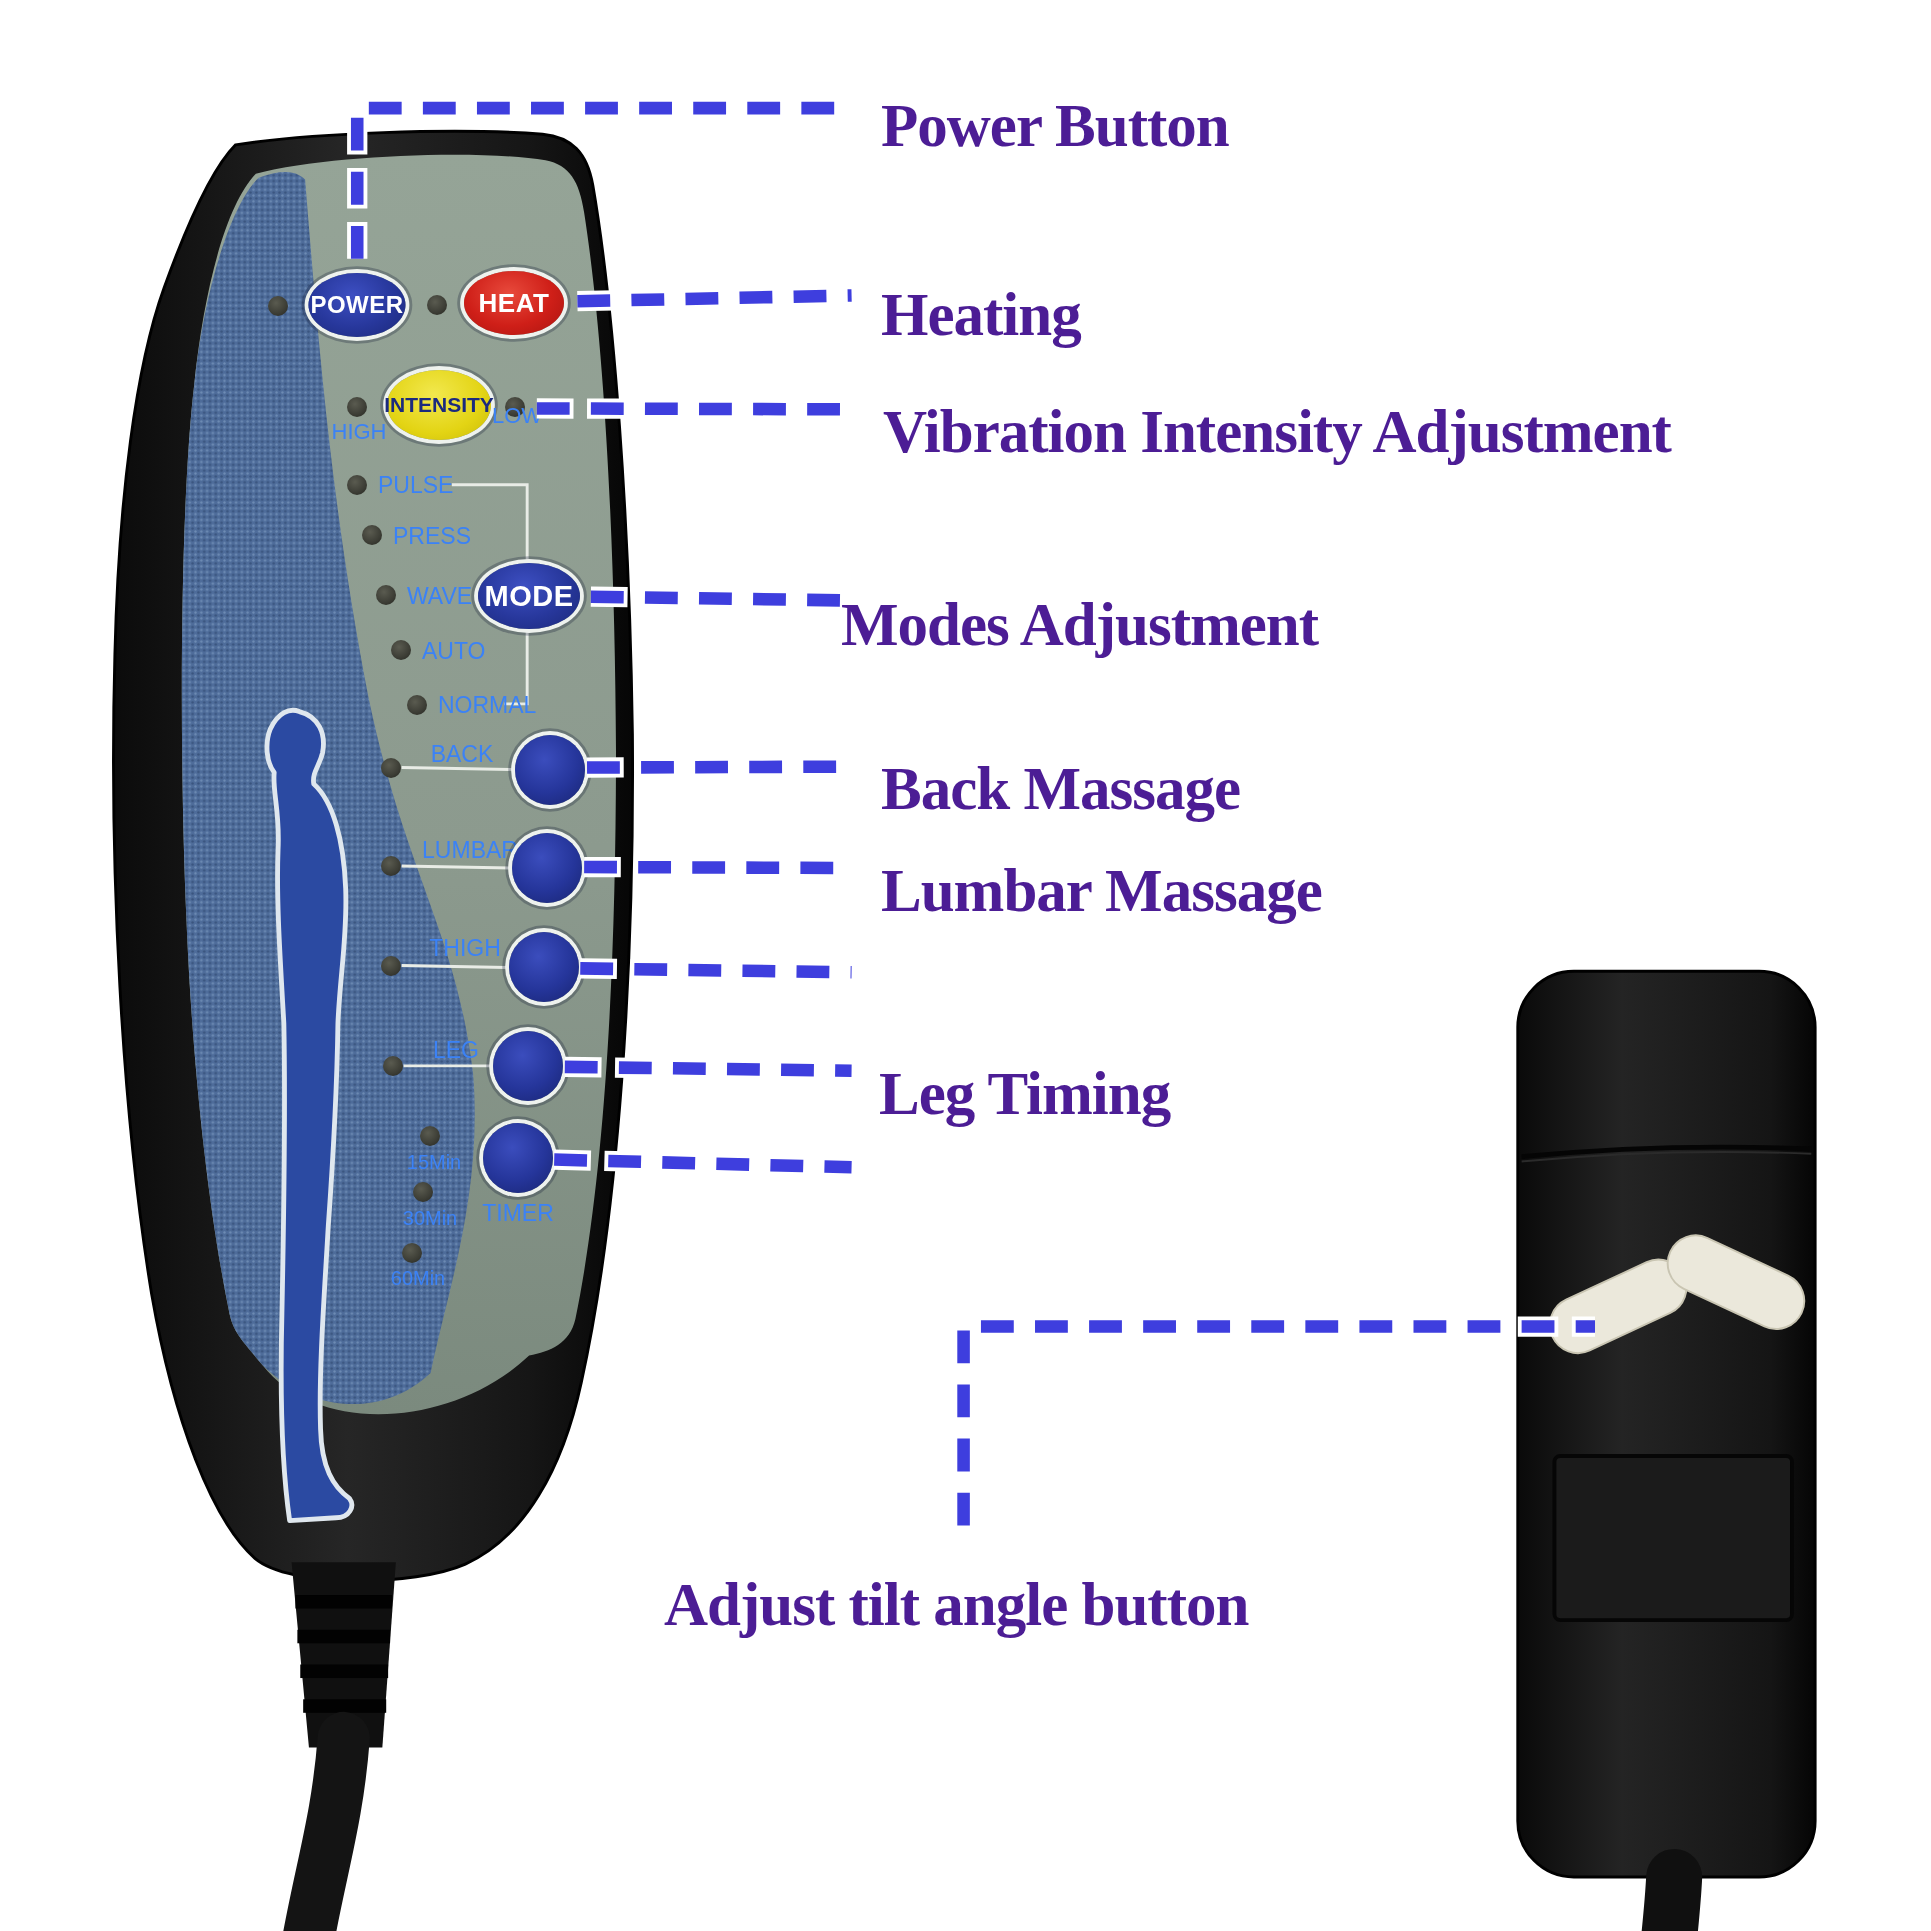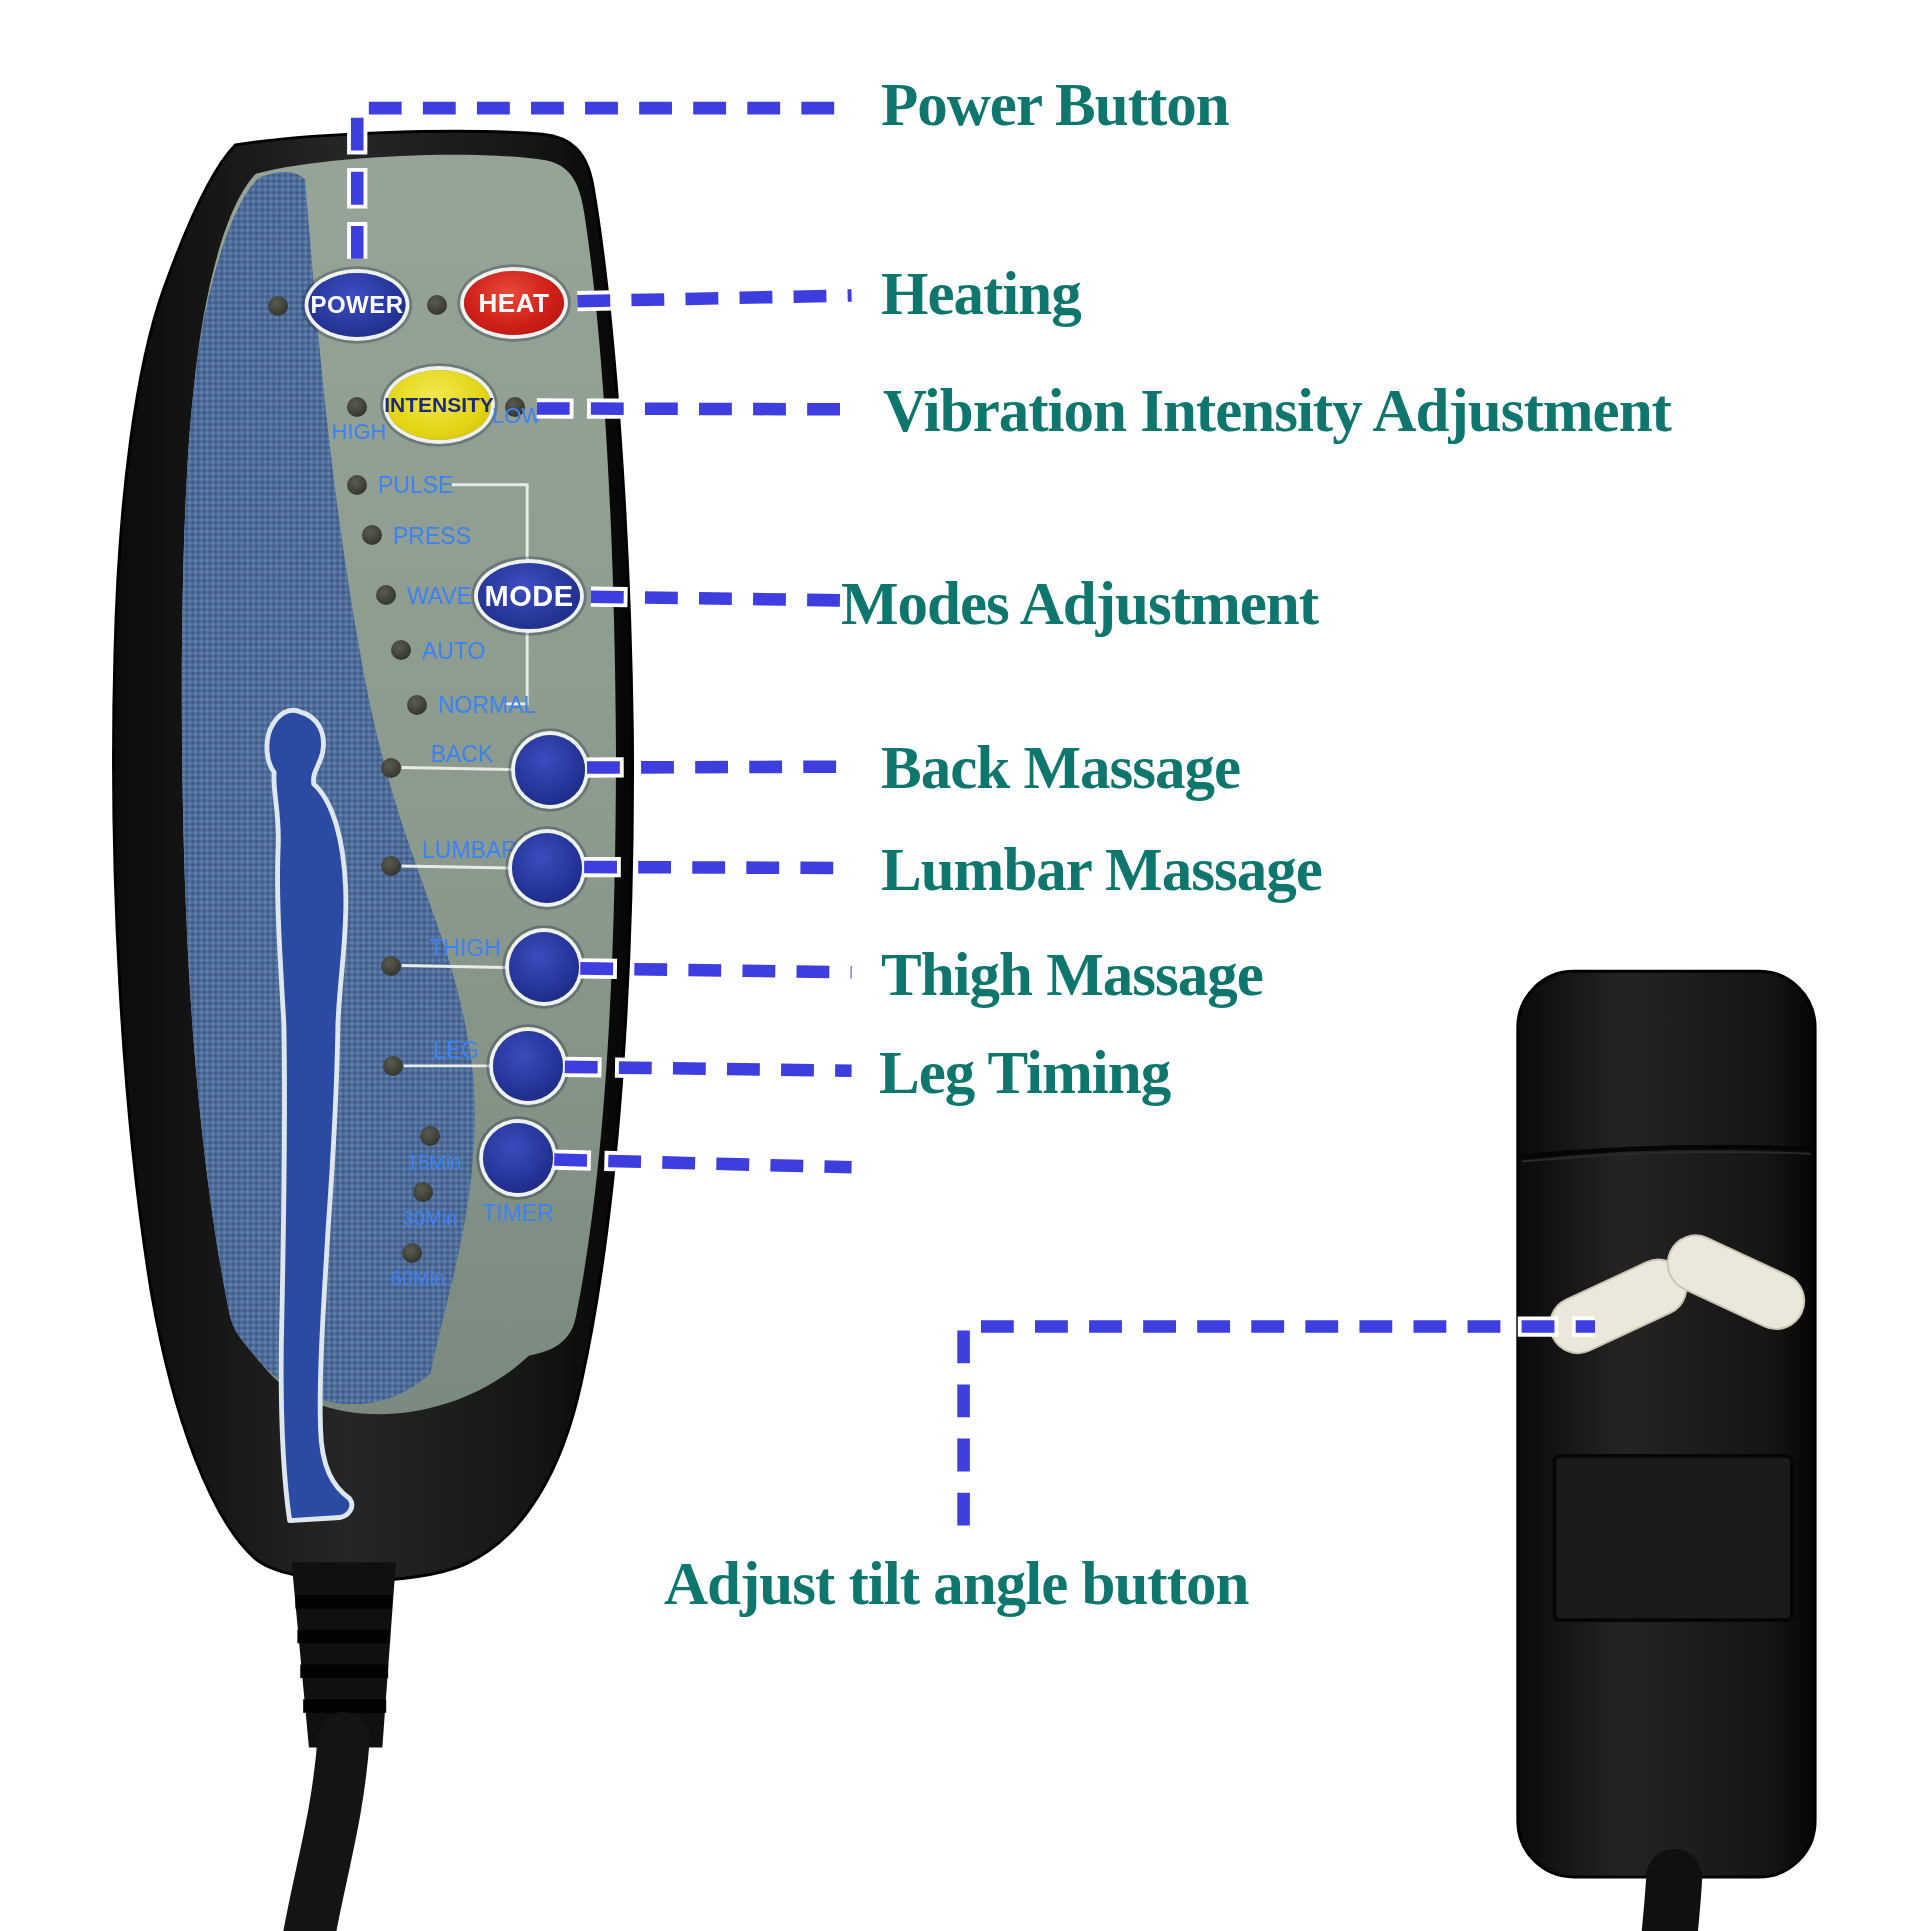"Power Button" .ann { color: #0f766e -> #4c1d95; margin-top: none -> 21px }
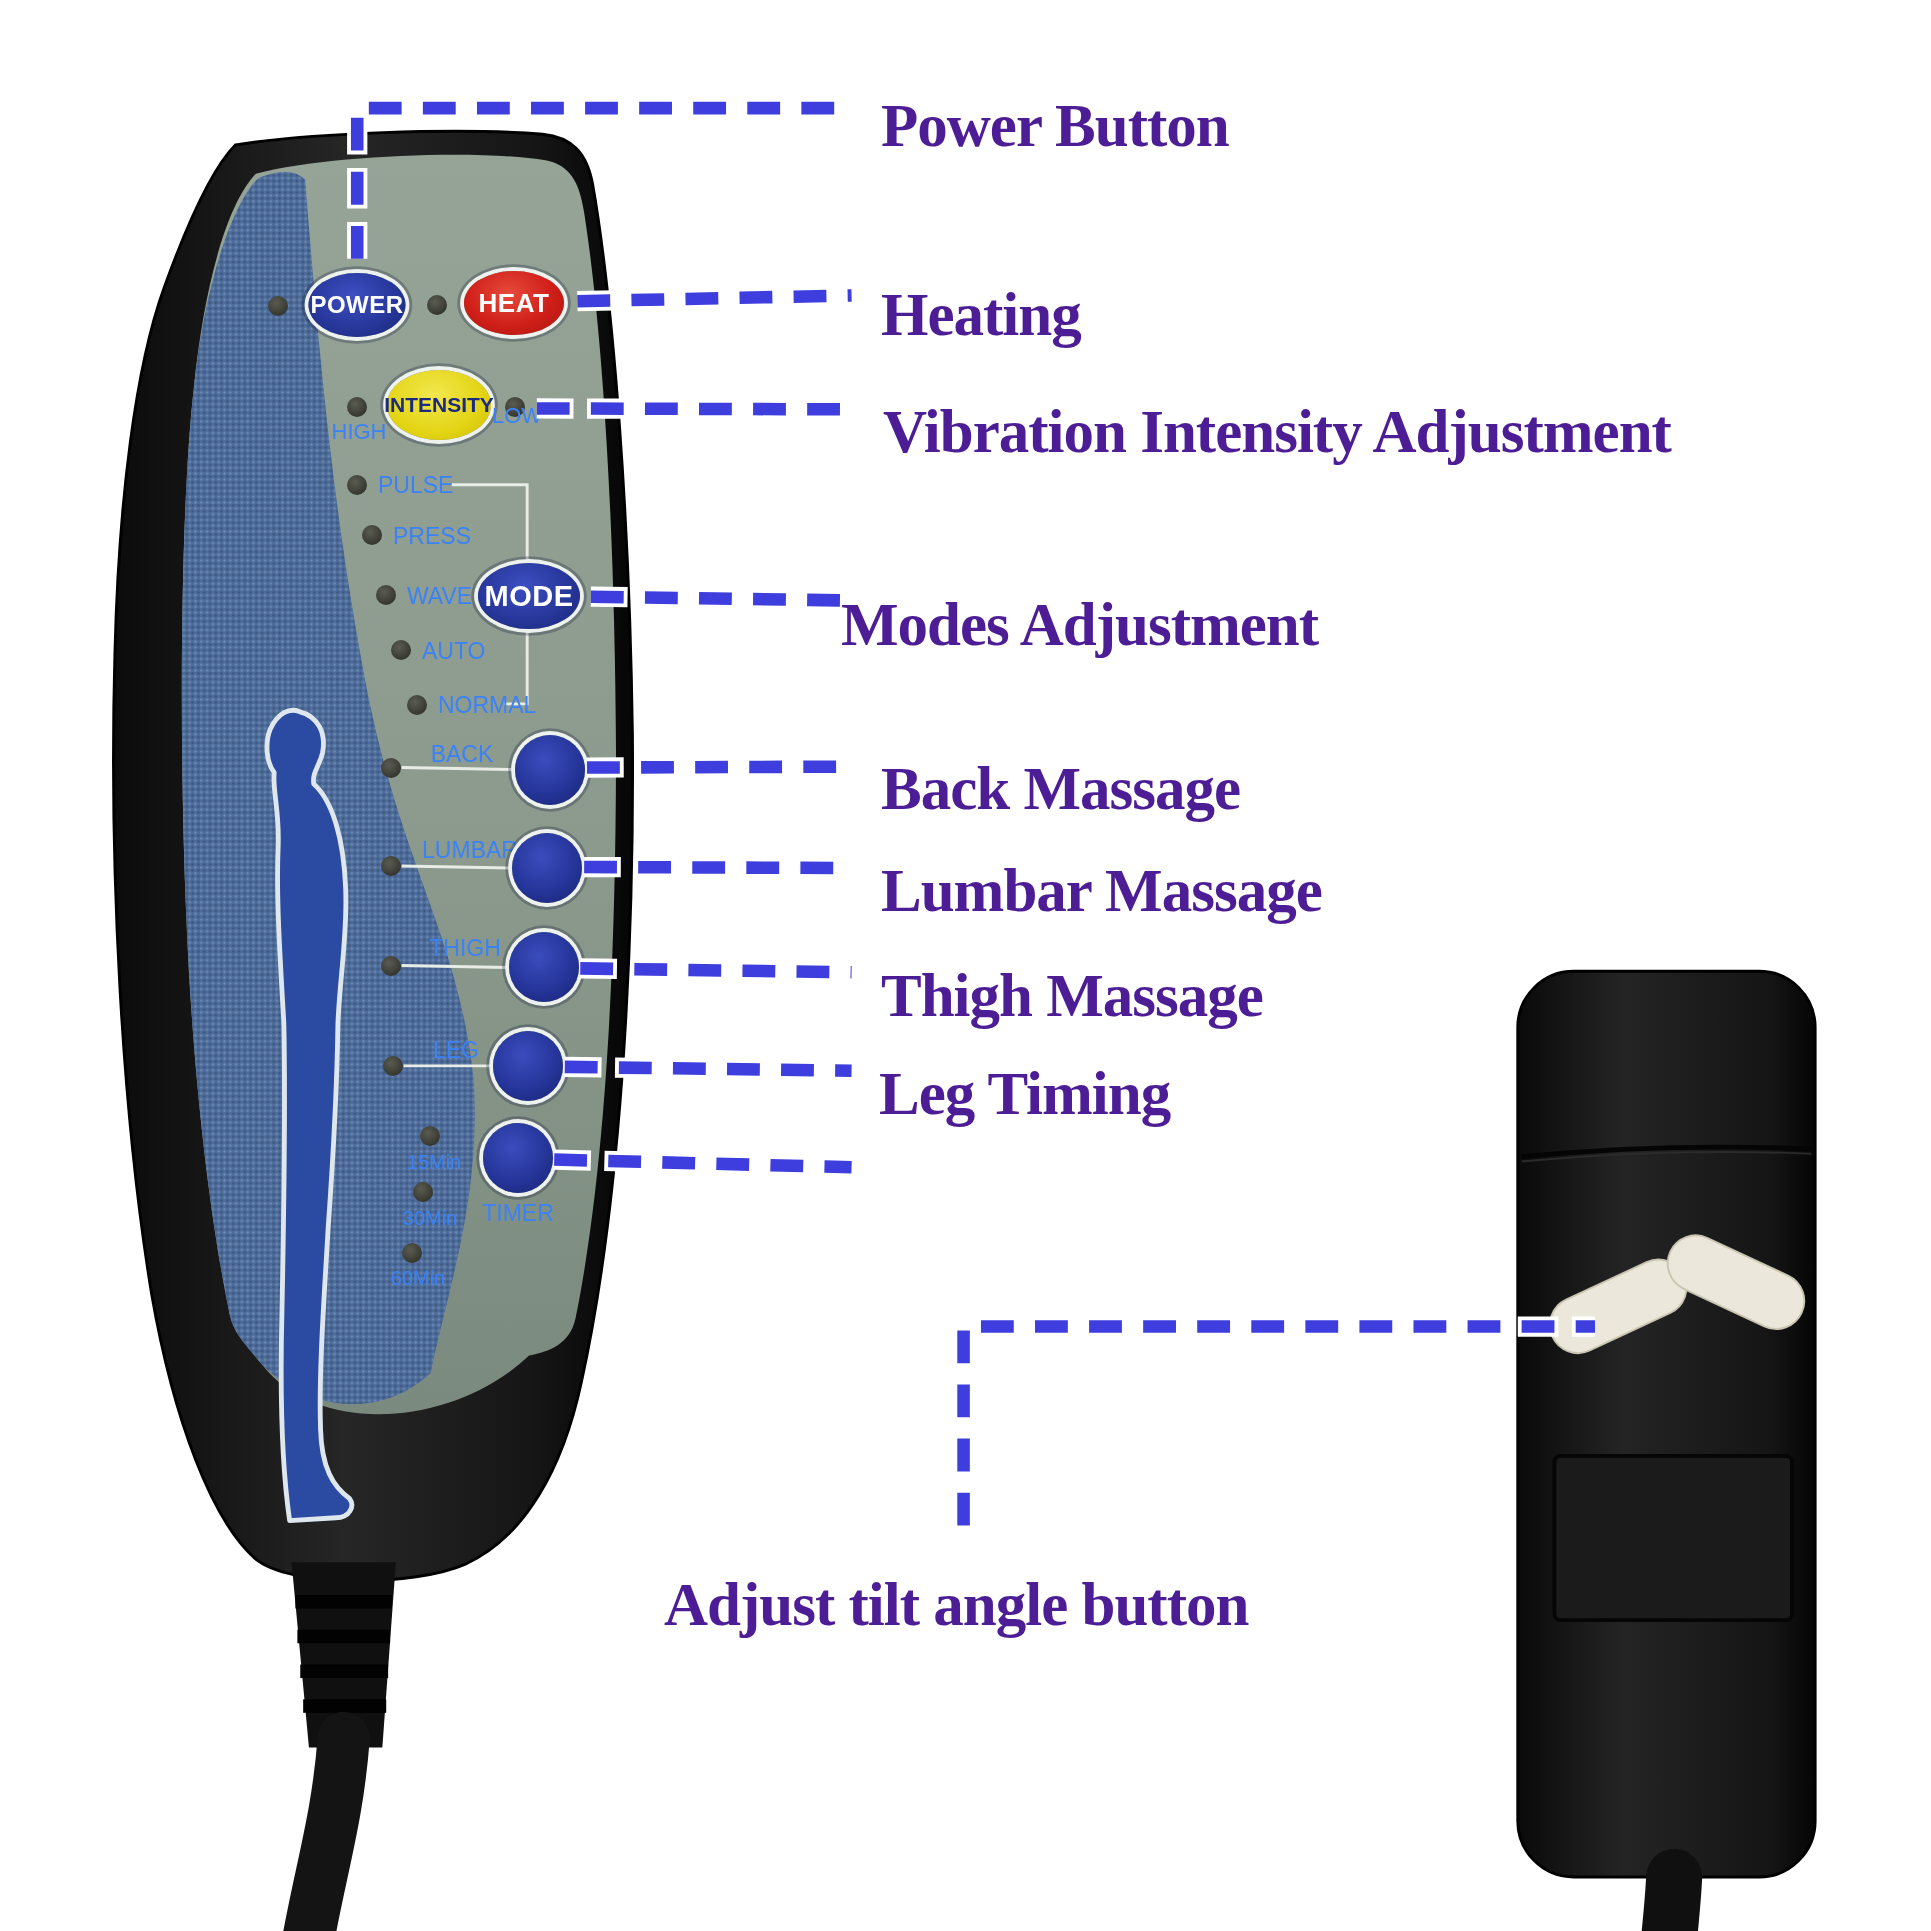"Thigh Massage" span.ann { html: <span>Thigh Massage</span> -> none }
